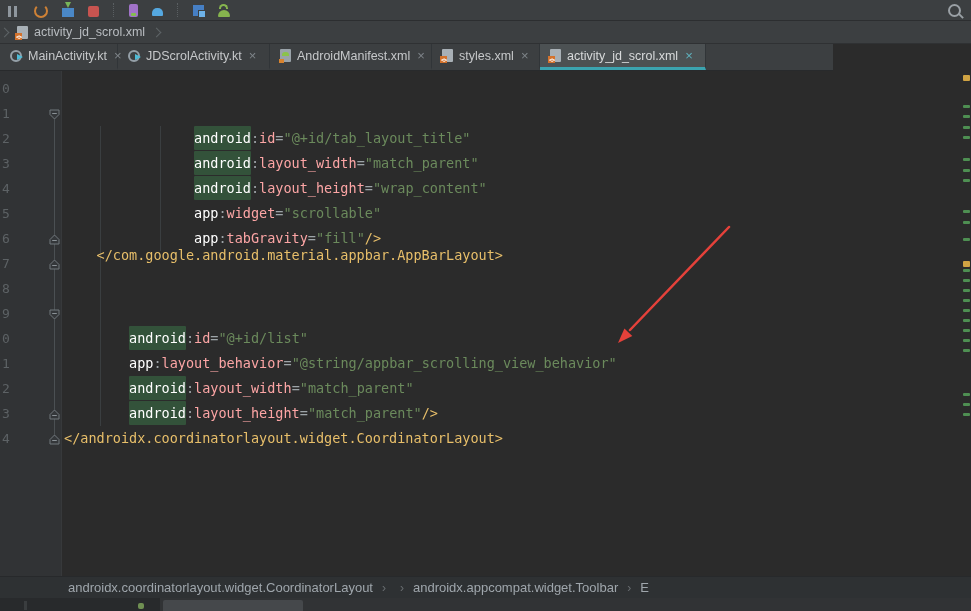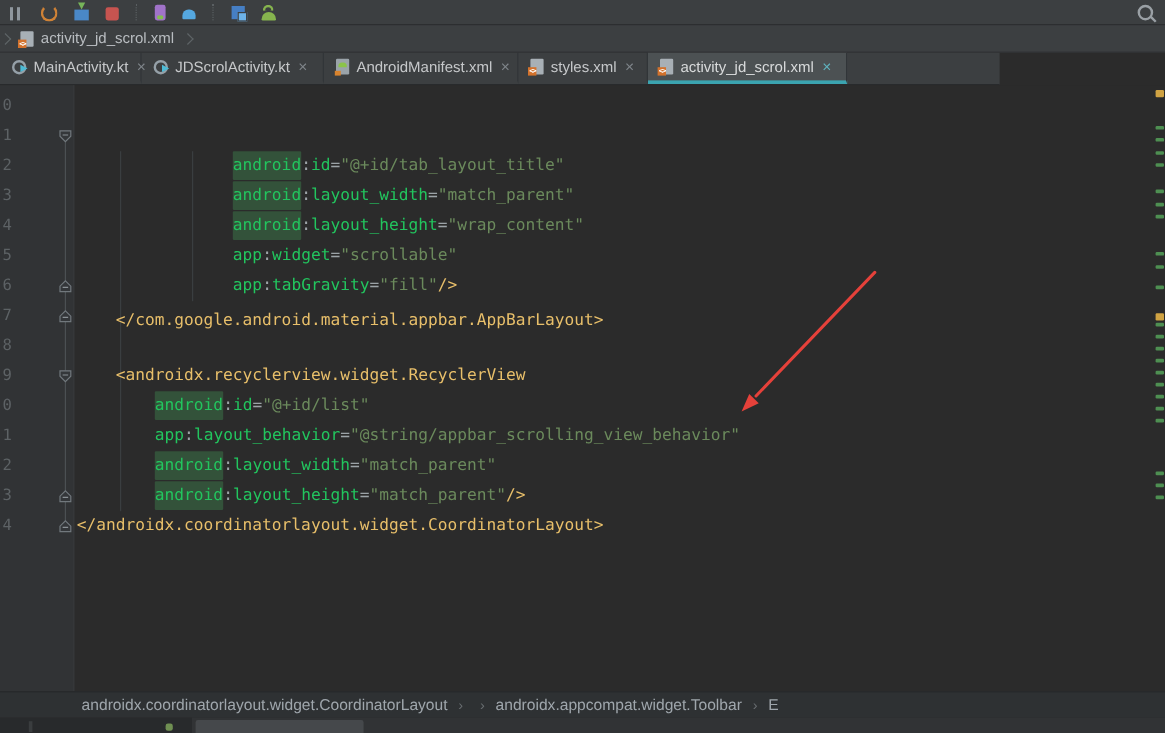"android" .tk.ns { color: #22c55e -> #ffffff }
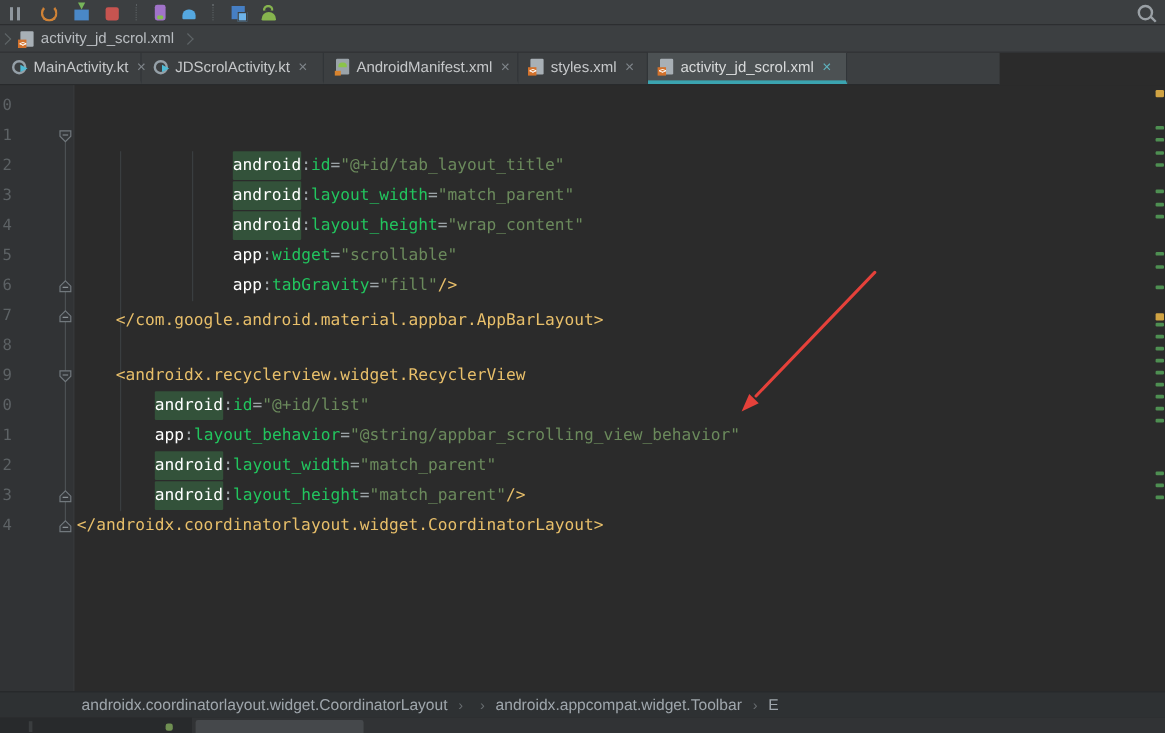"id" .tk.attr { color: #22c55e -> #fca5a5 }
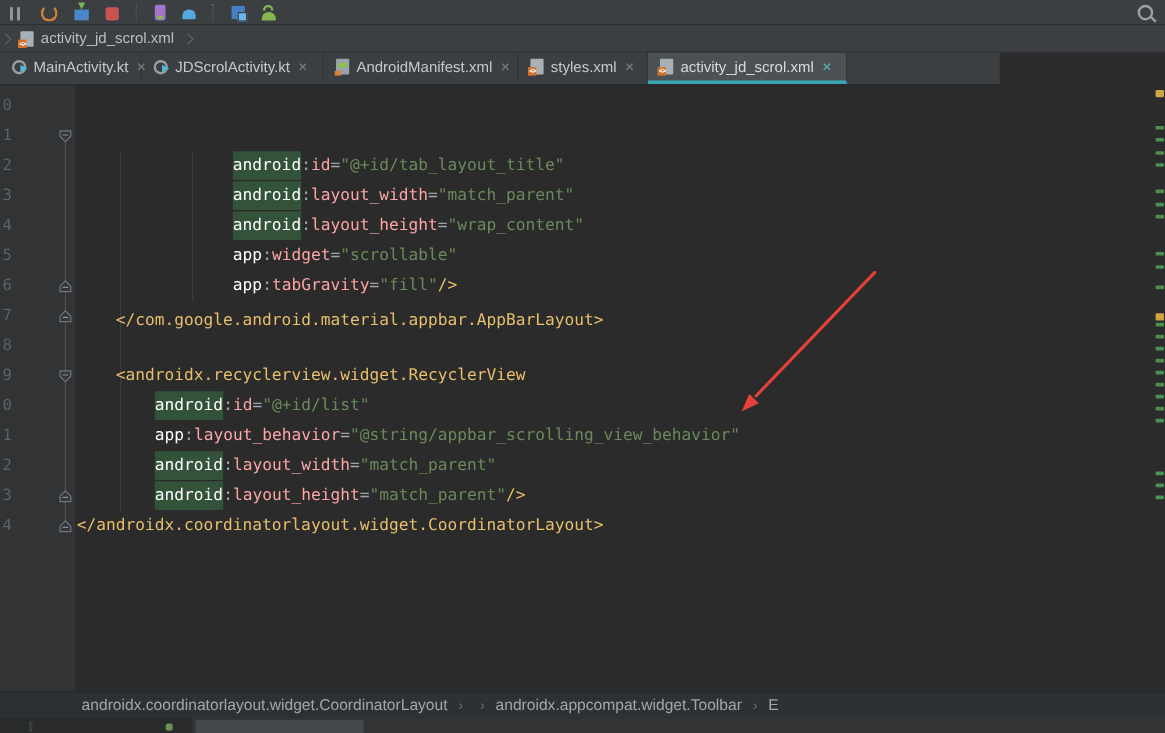"</com.google.android.material.appbar.App" div.code-line { top: 184px -> 172px }
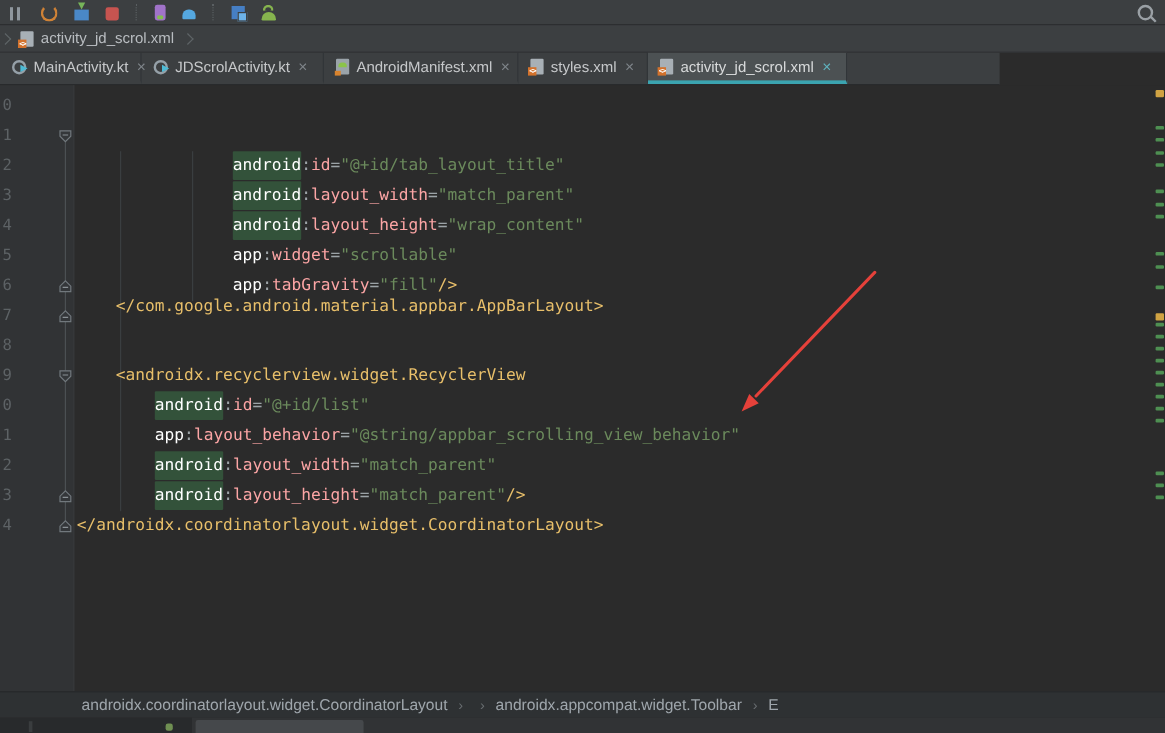"<androidx.recyclerview.widget.RecyclerVi" span.tk { html: <span>&lt;androidx.recyclerview.widget.RecyclerView</span> -> none }
